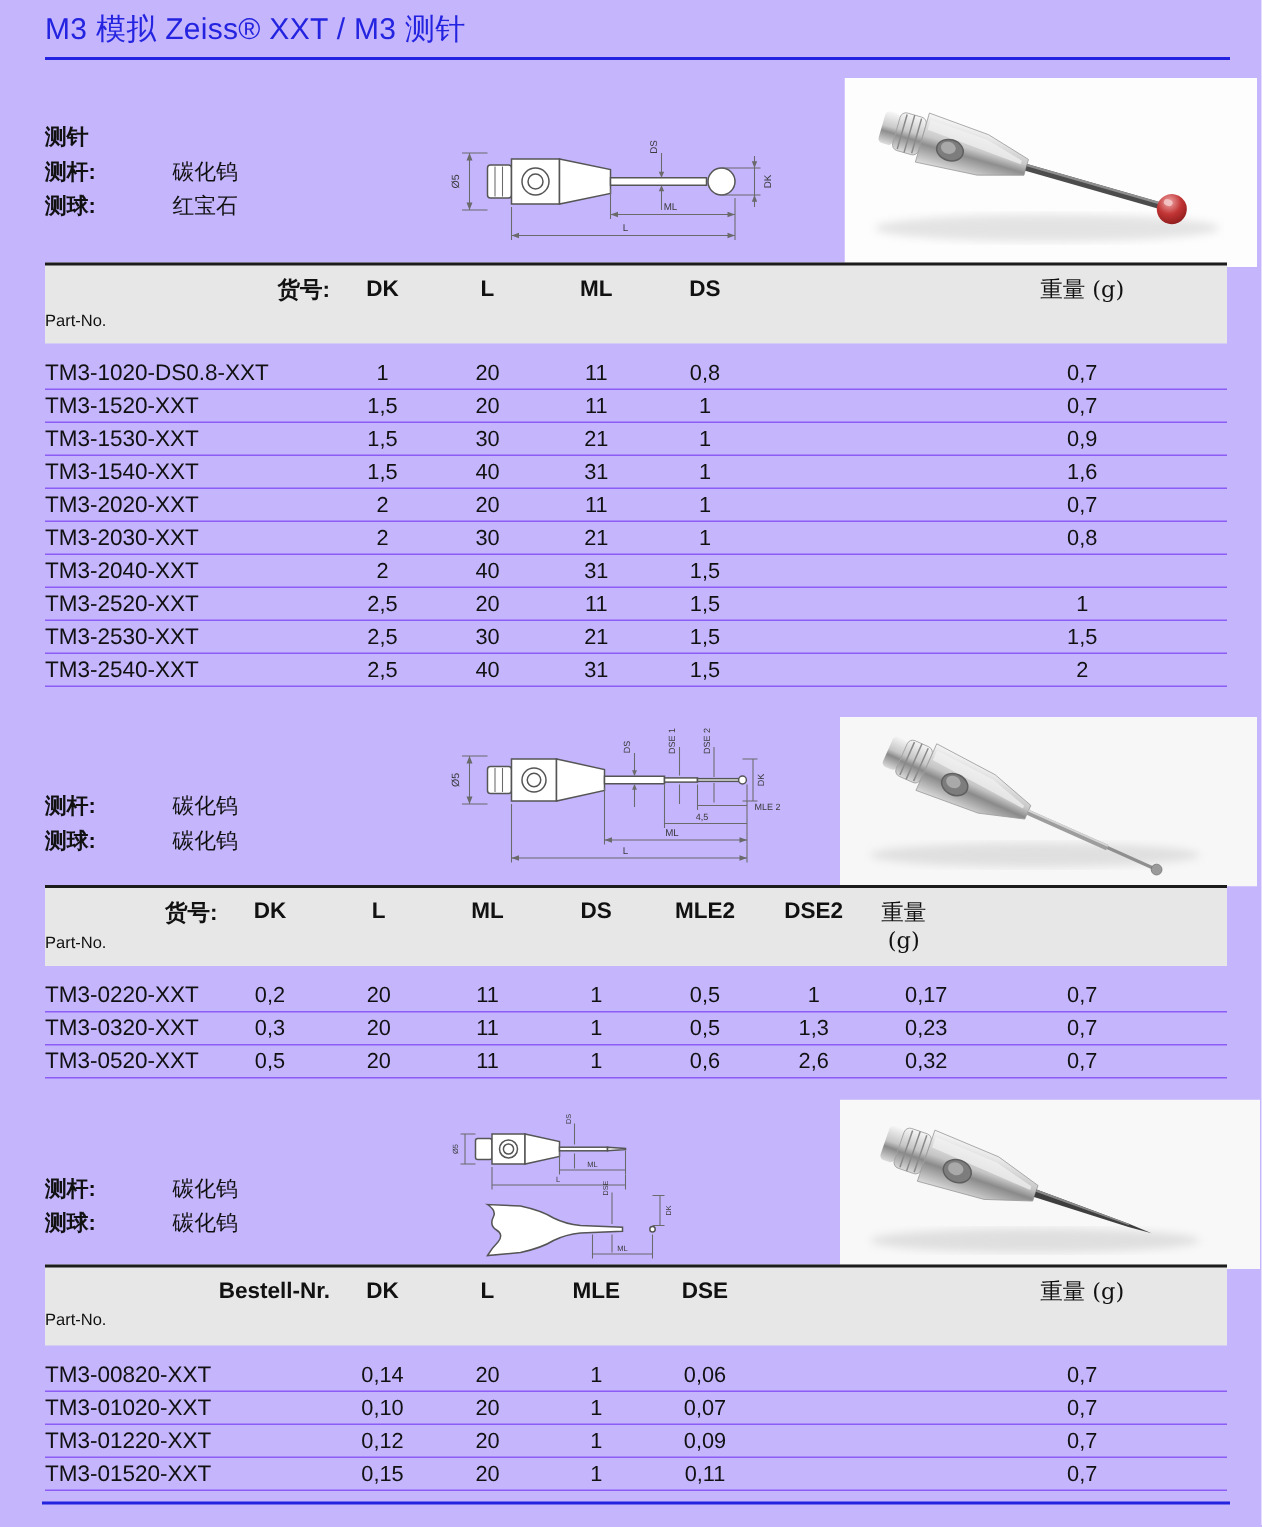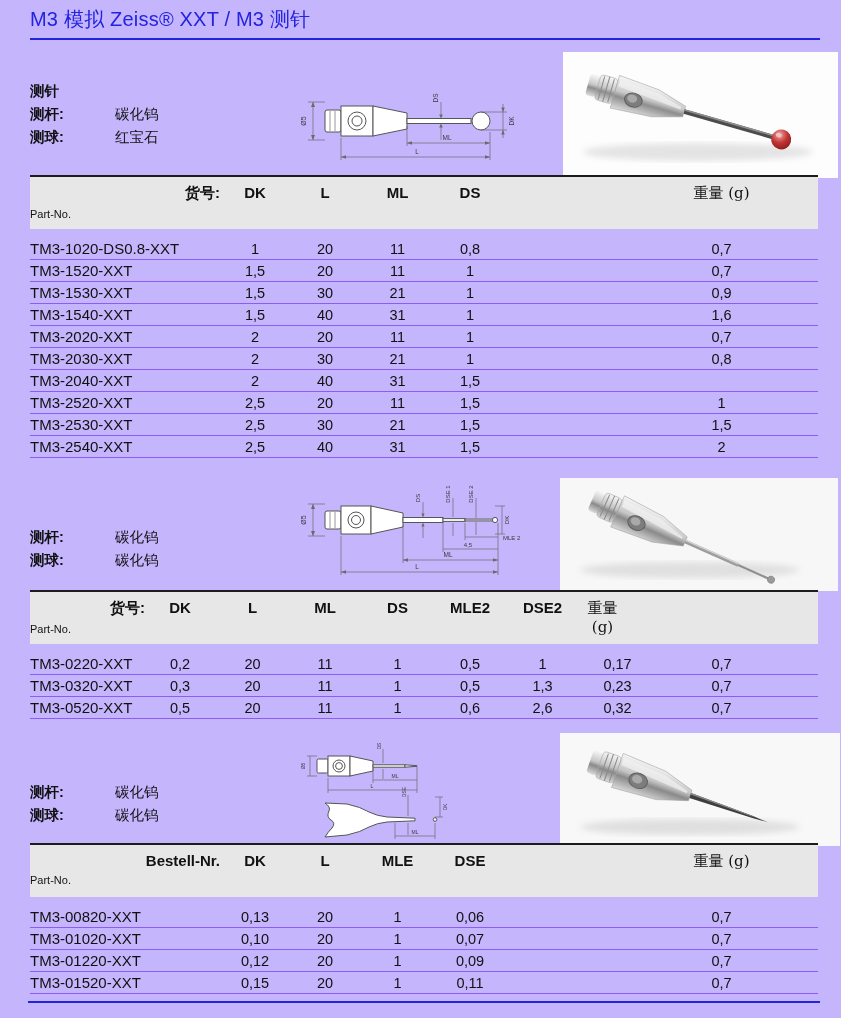"0,13" div.td { text: 0,13 -> 0,14 }
